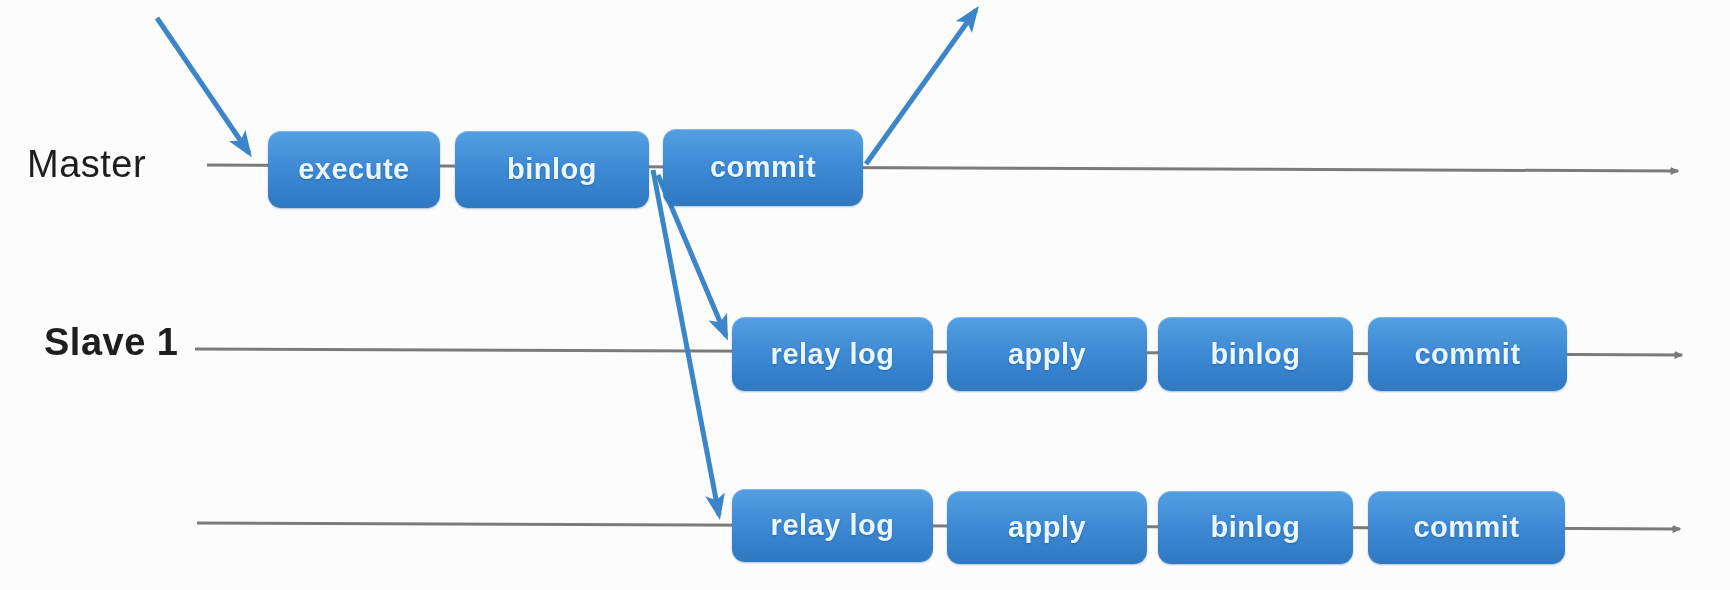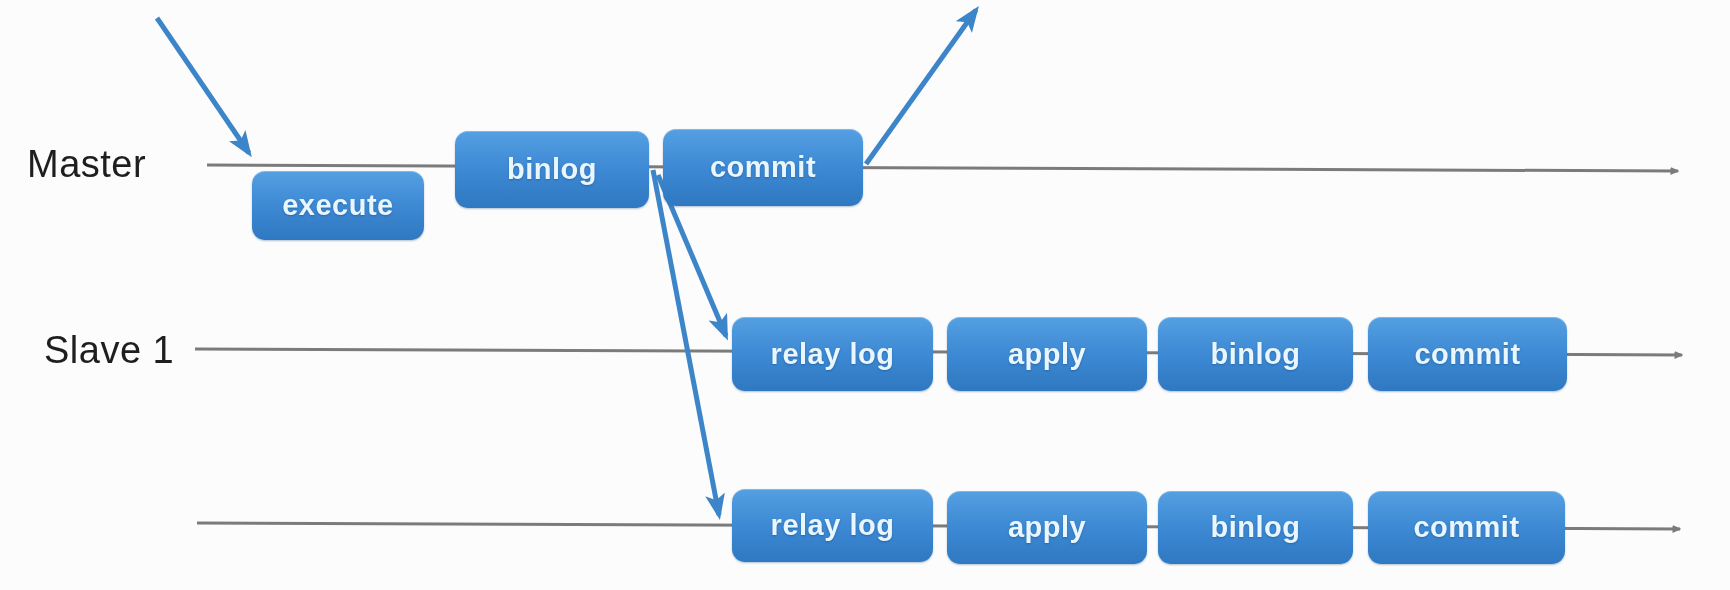"execute" div.step-box { height: 69px -> 77px; left: 252px -> 268px; margin-top: 40px -> none }
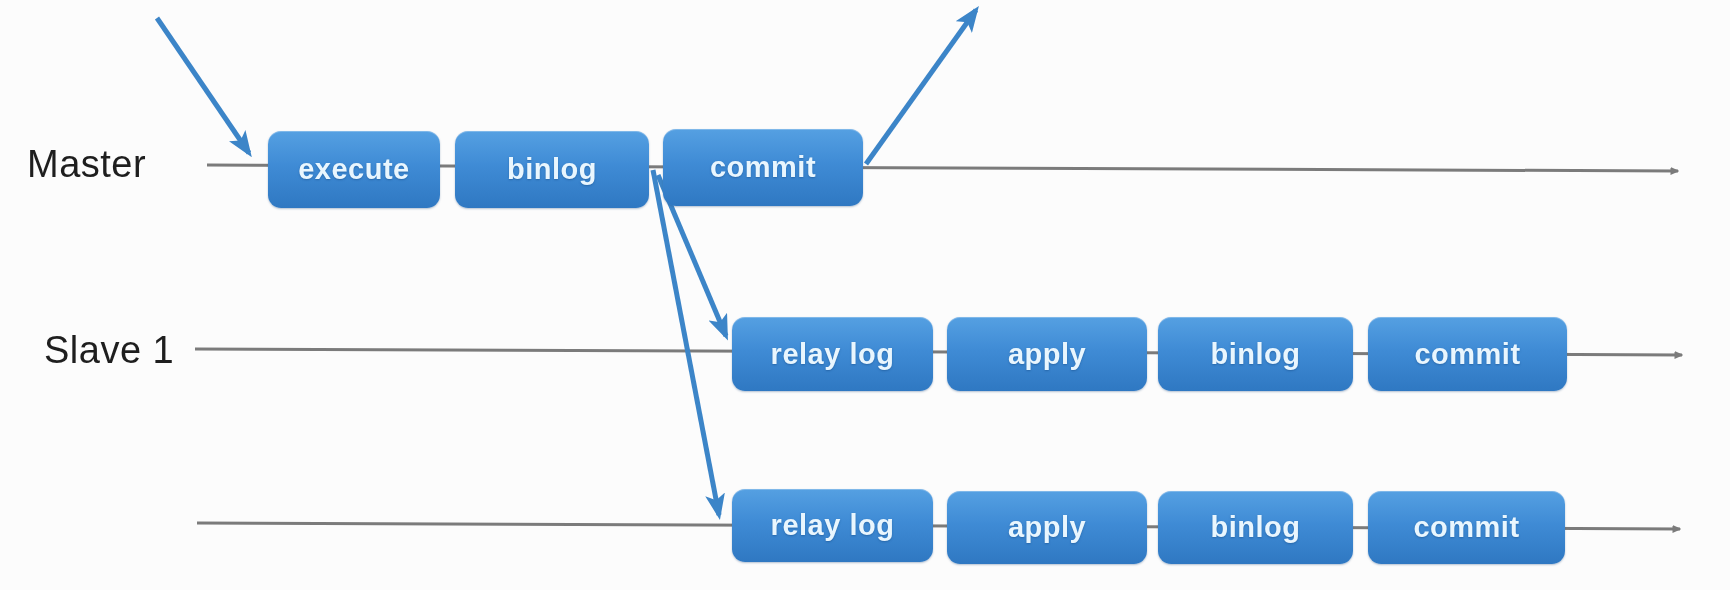"Slave 1" div.row-label { font-weight: none -> bold; top: 350px -> 342px }
